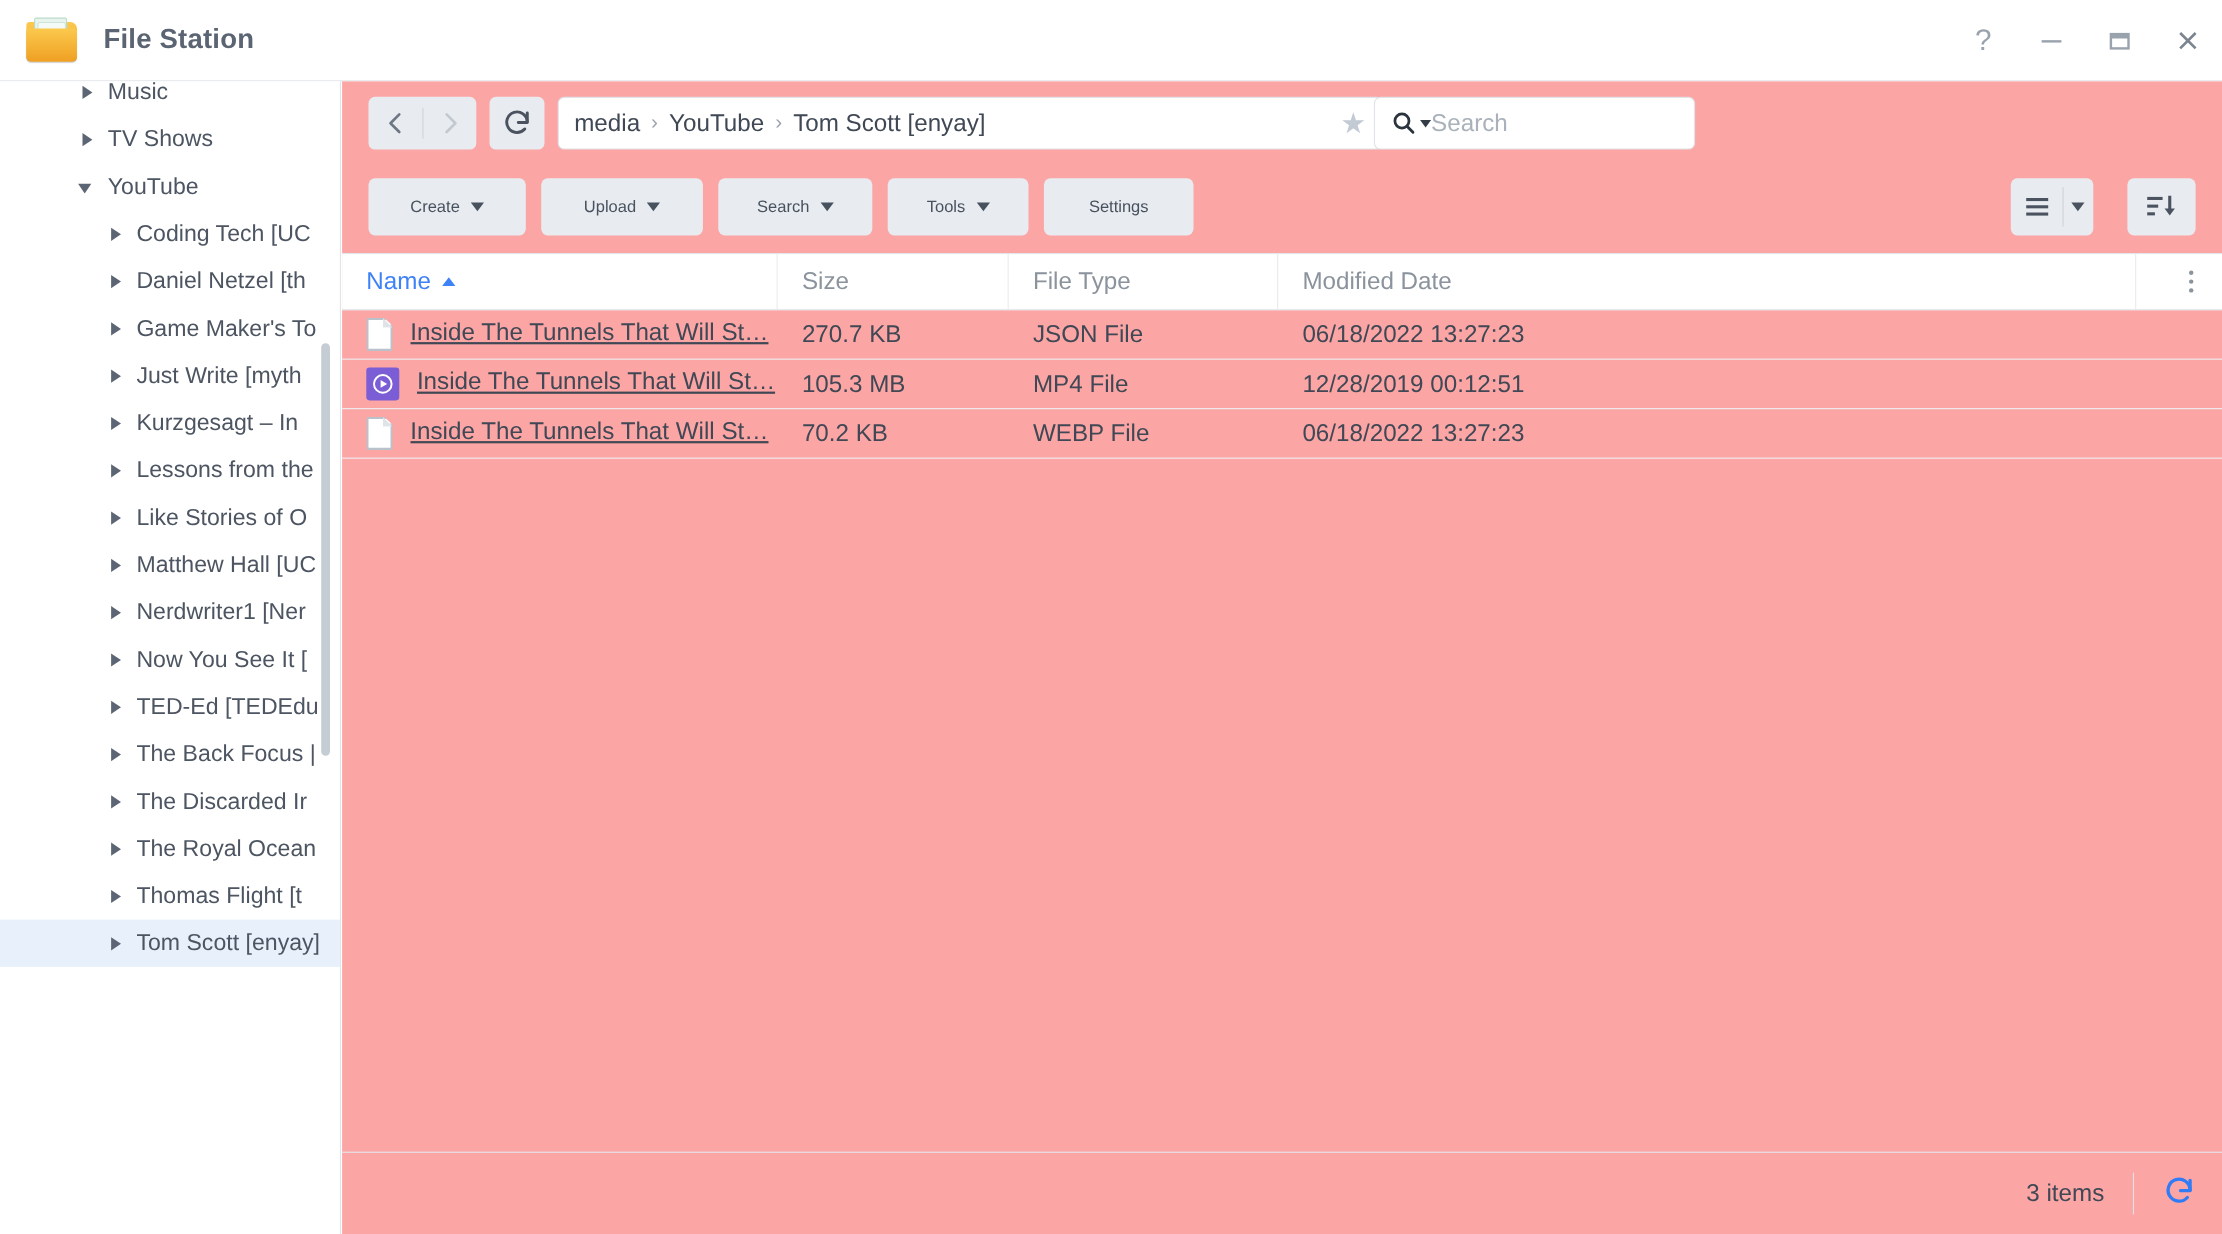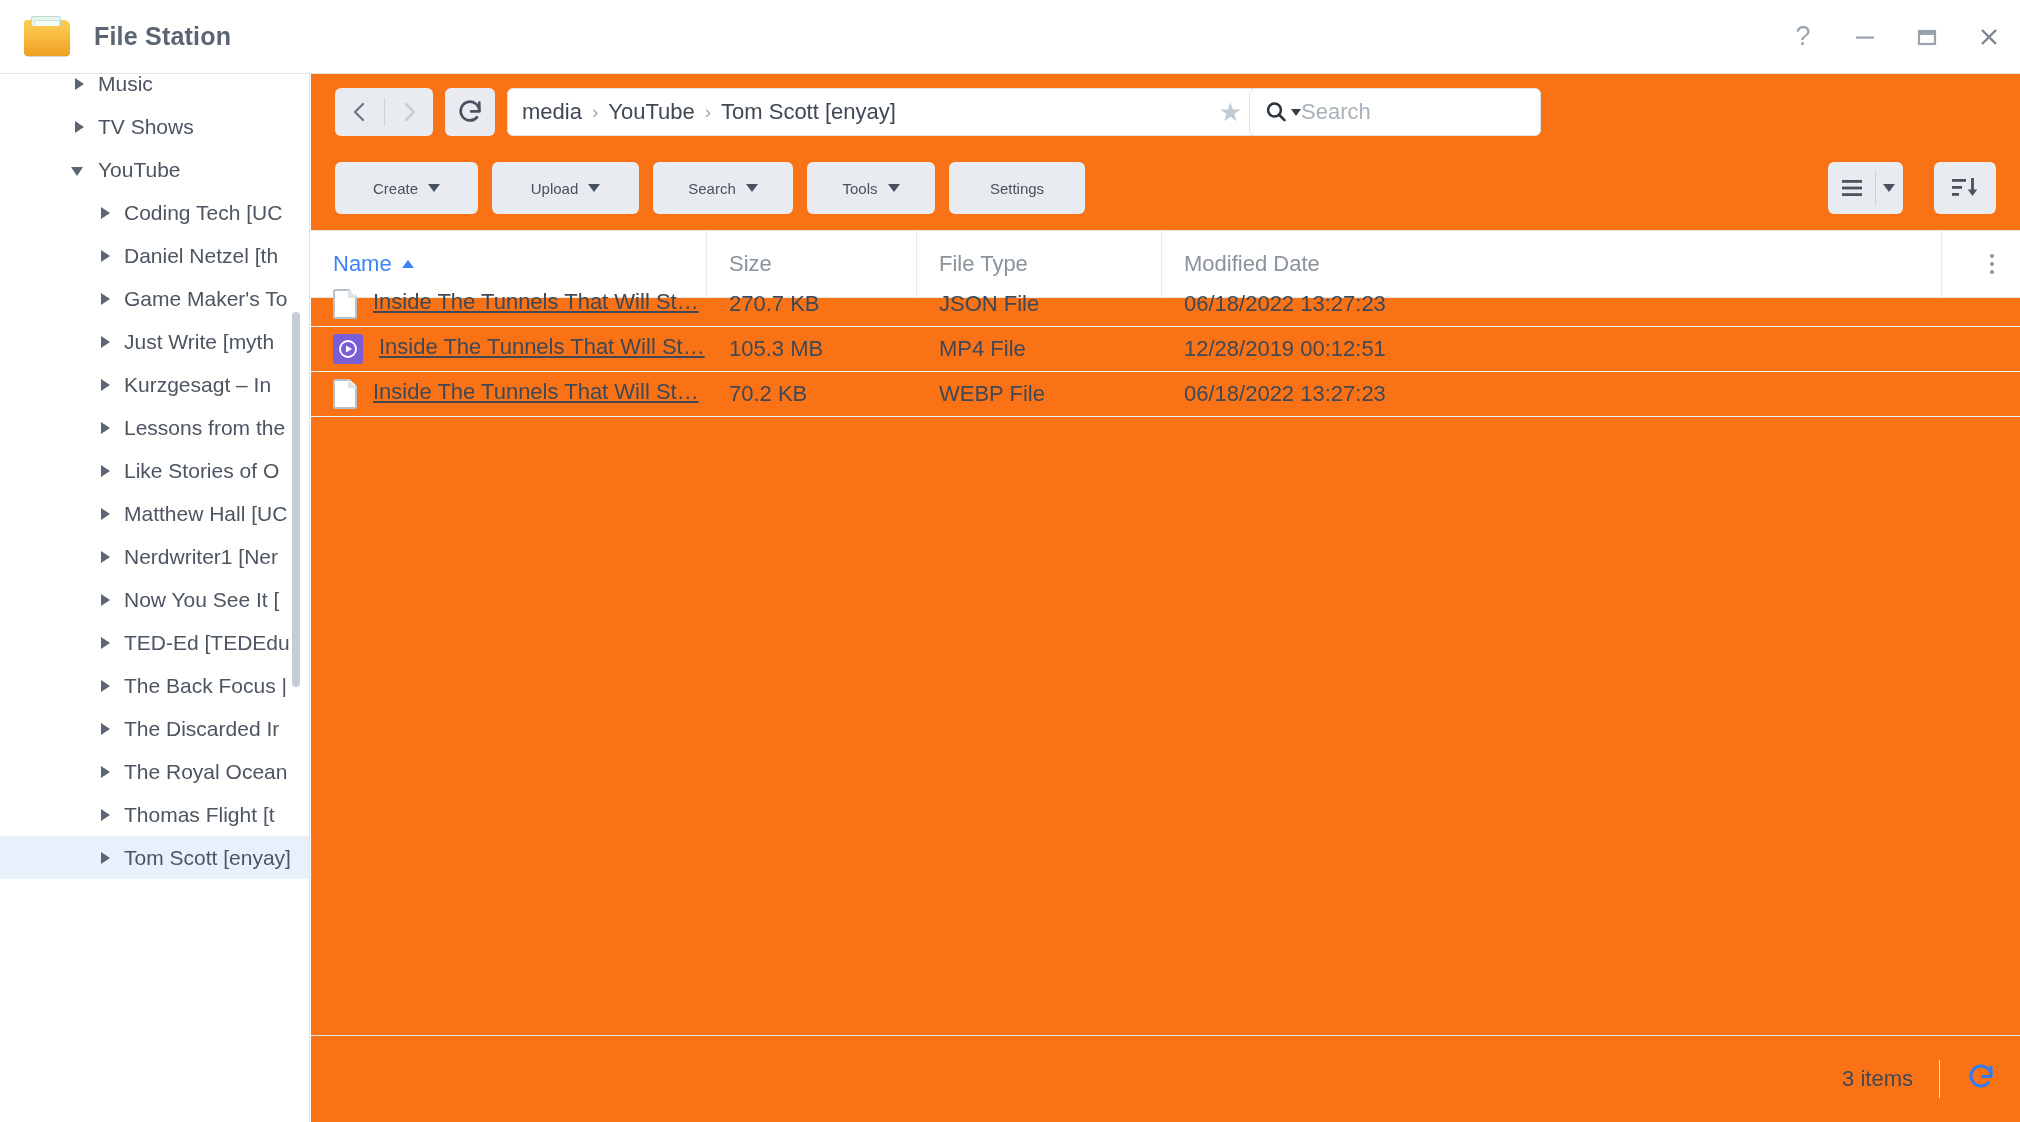"media" .main { background: #f97316 -> #fca5a5 }
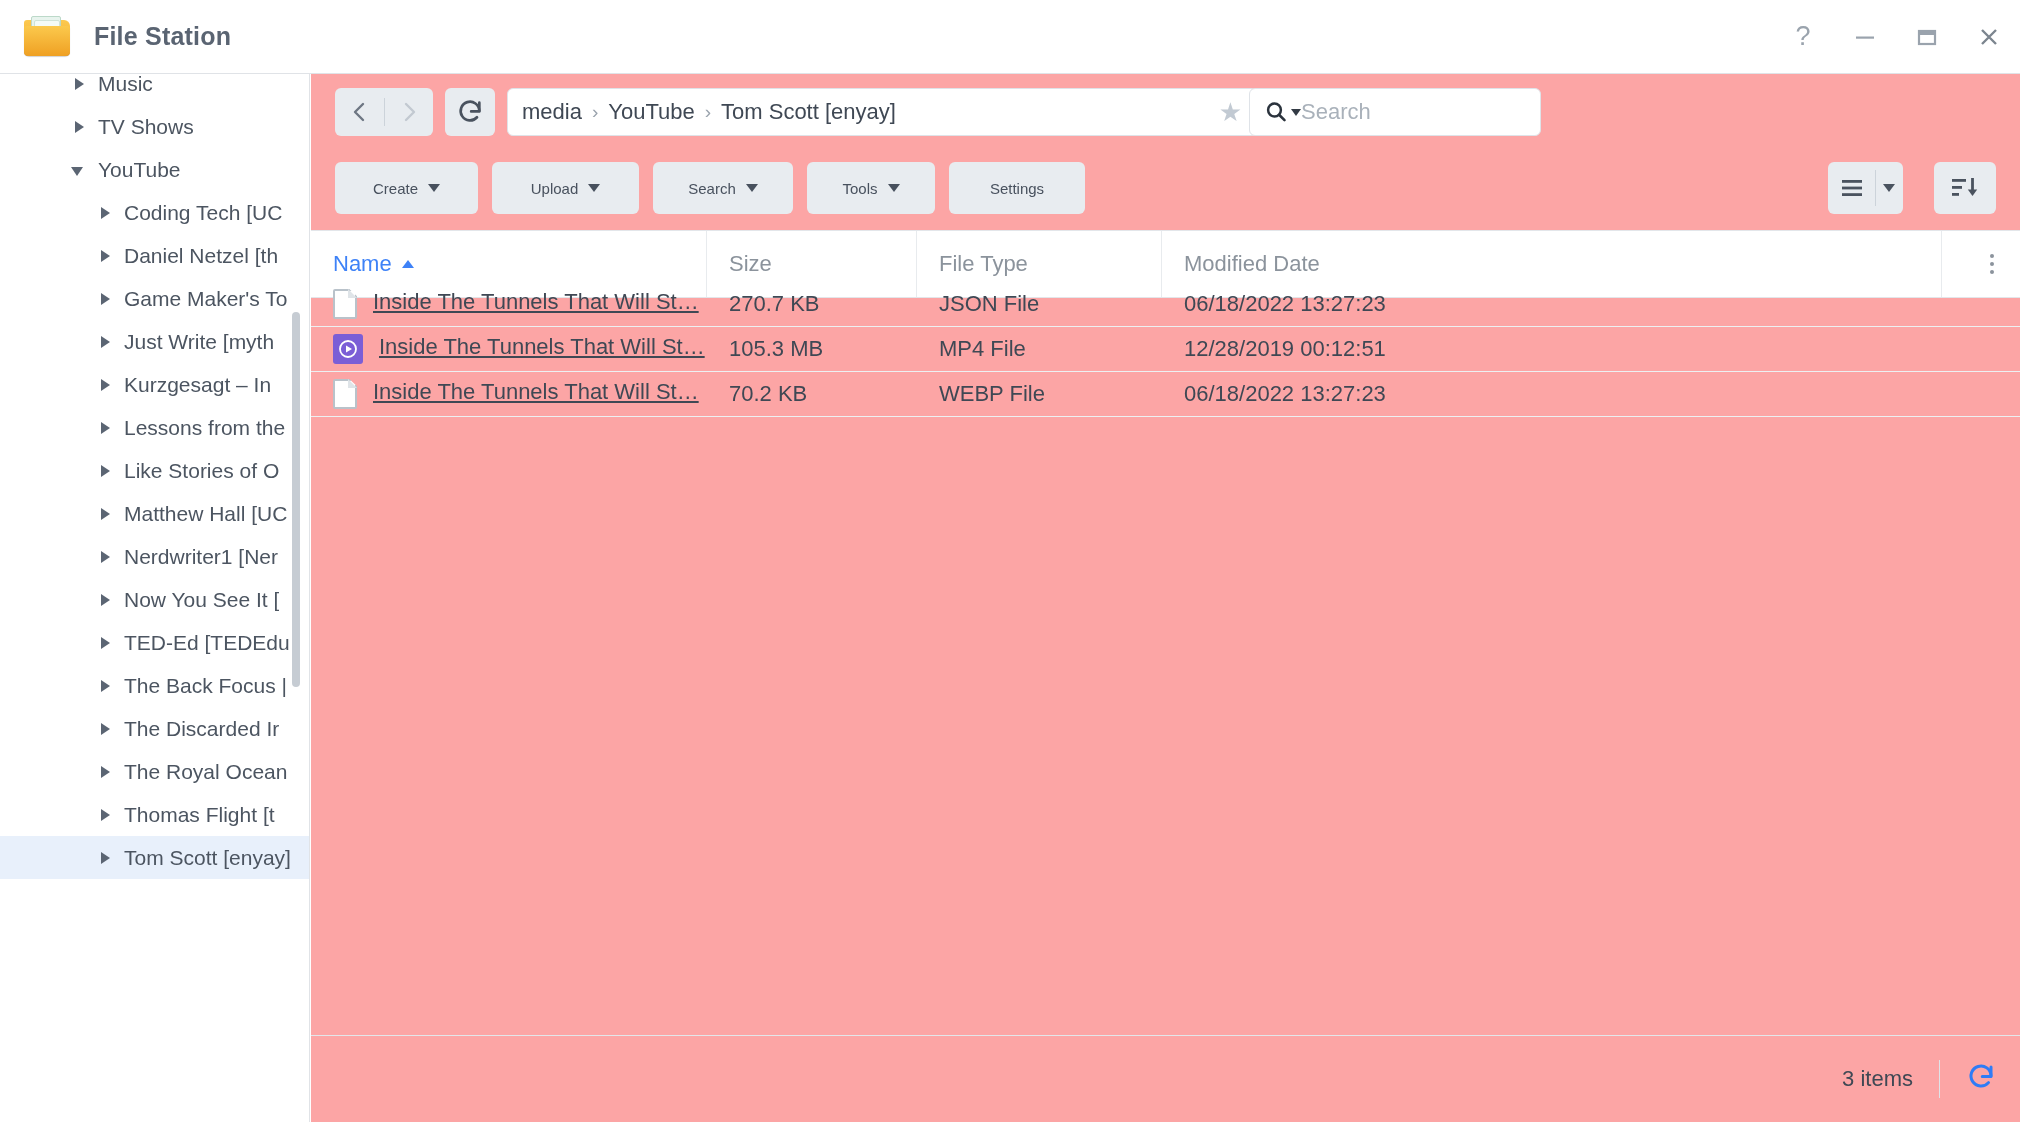"Name" .table-head { height: 68px -> 52px }
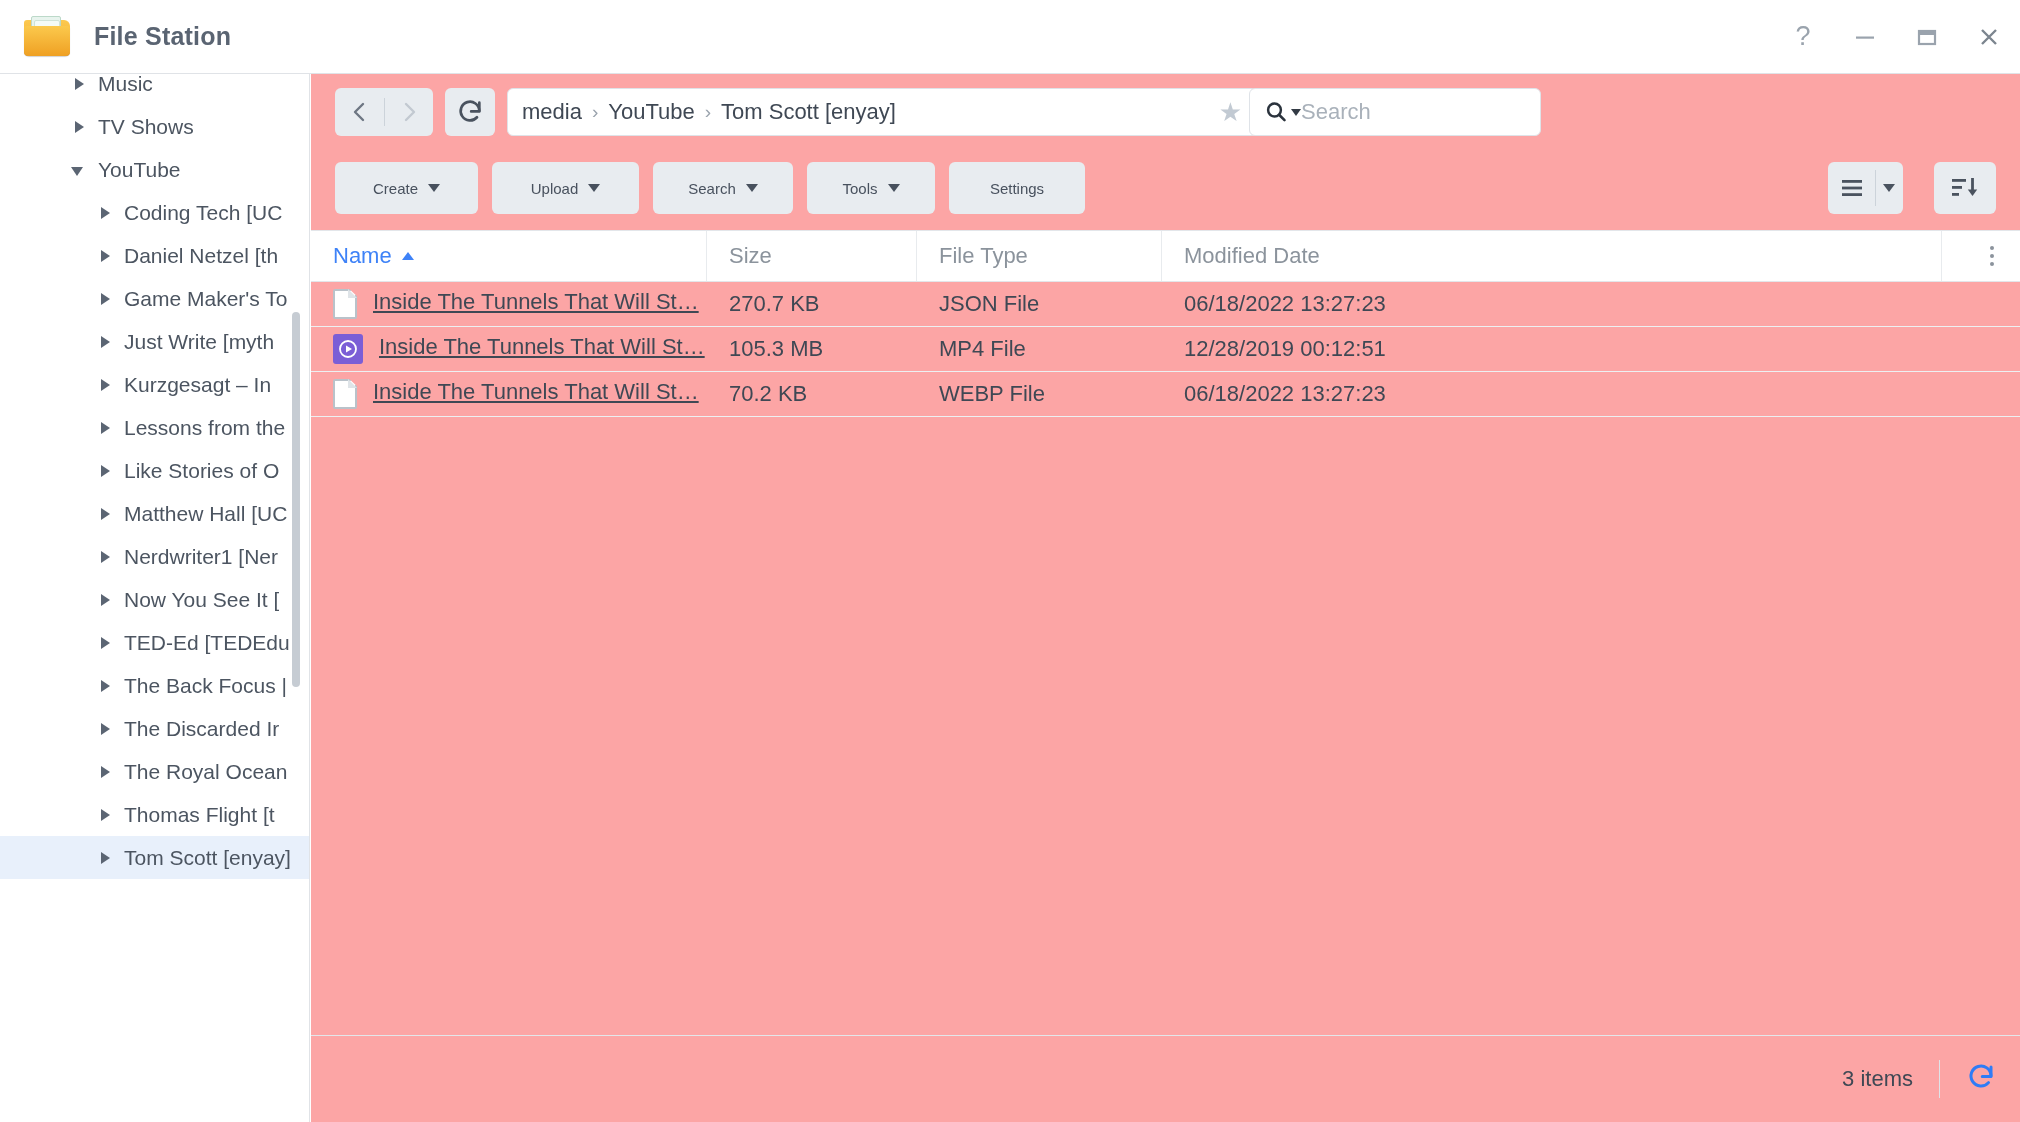"3 items" .statusbar { height: 87px -> 75px }
